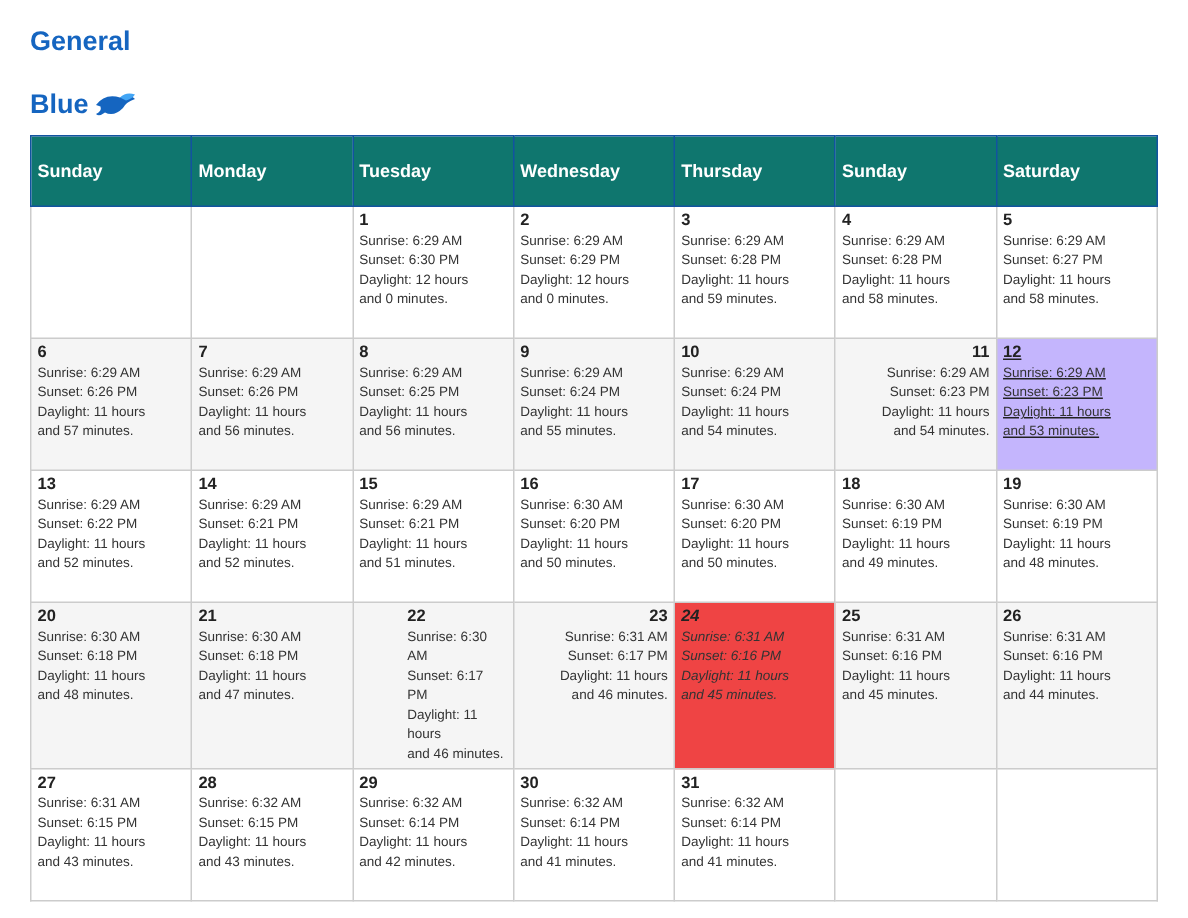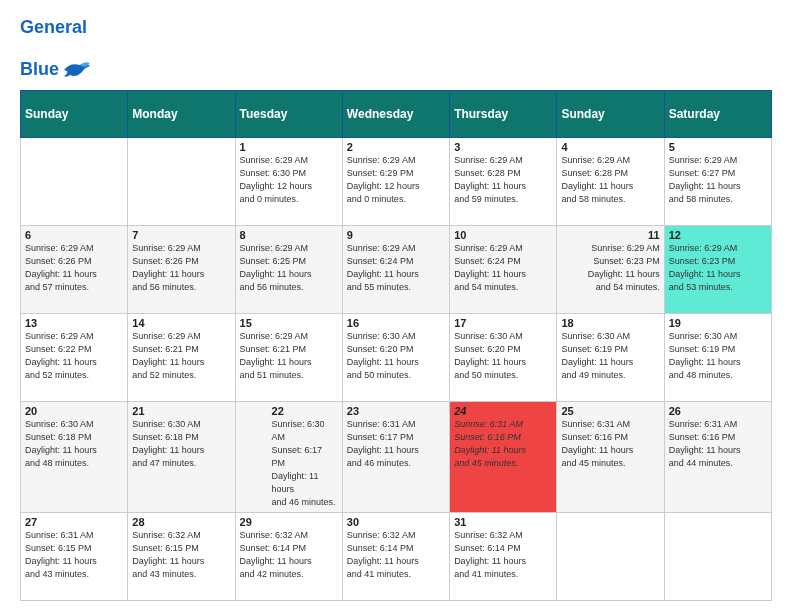"12" td { background: #5eead4 -> #c4b5fd; text-decoration: none -> underline }
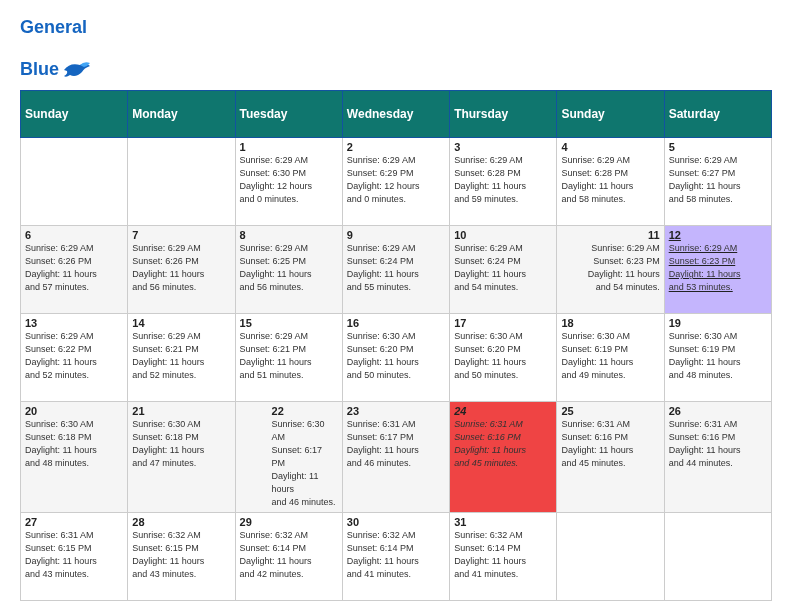"23" td { text-align: none -> right }
